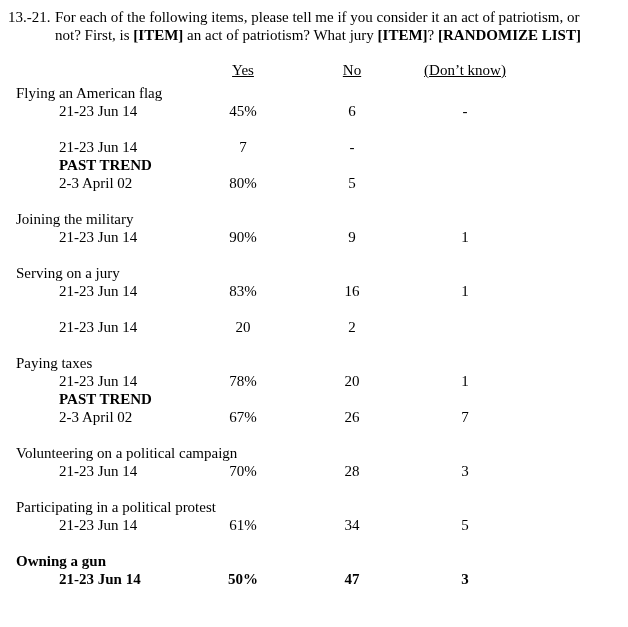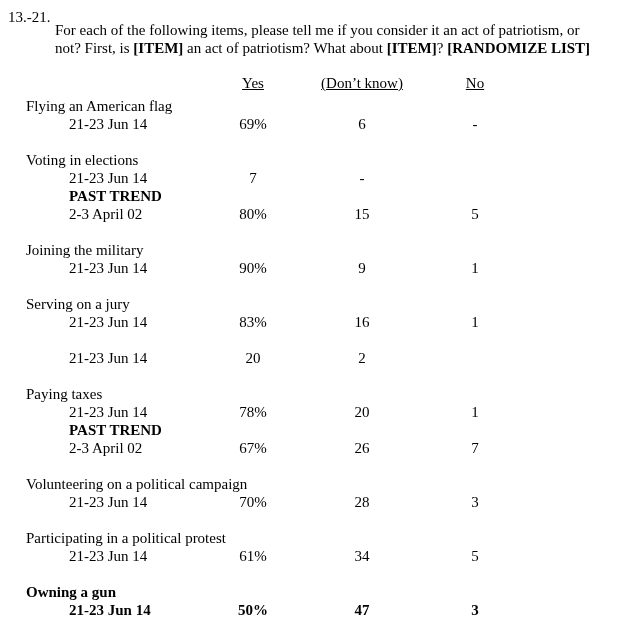"For each of the following" .q-text { margin-top: 13px -> none }
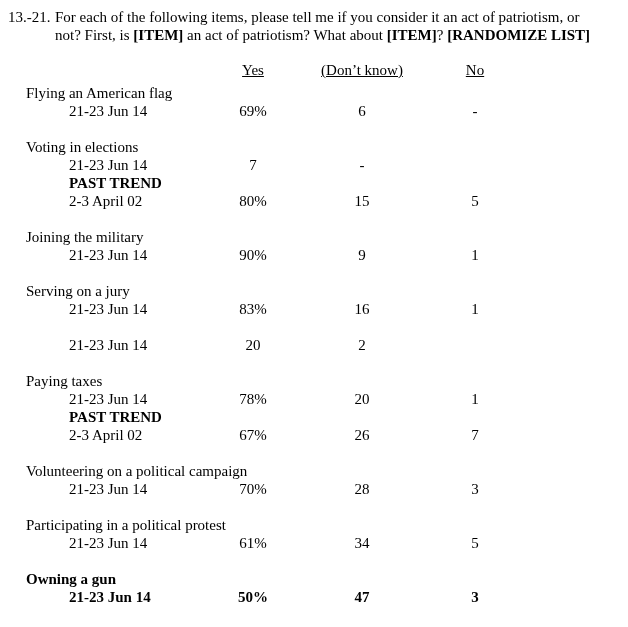"an act of patriotism? What" span { text: about -> jury }
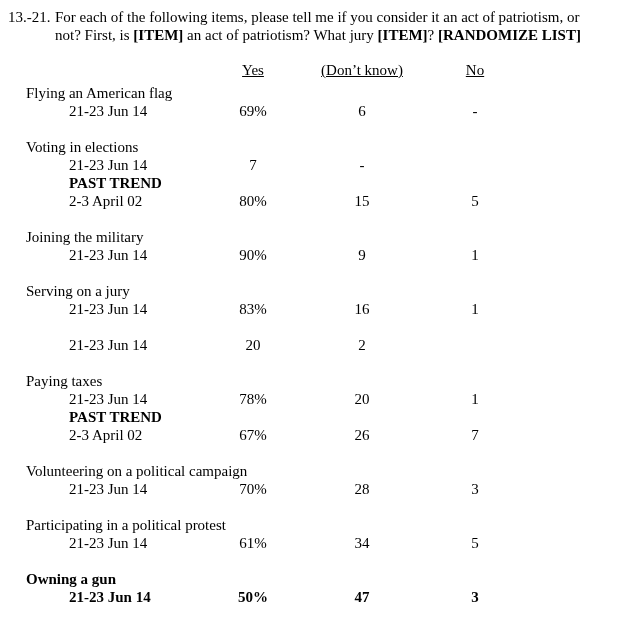"Yes" .table { margin-left: 18px -> 8px }
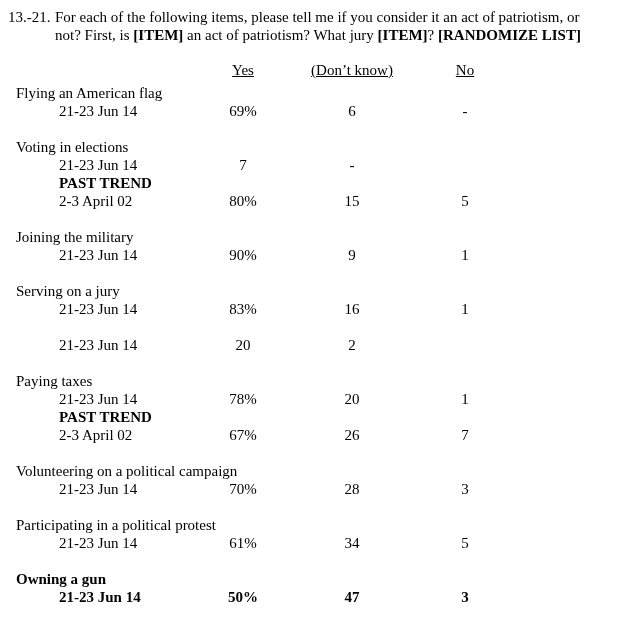"(Don’t know)" span.c-num { order: before "No" -> after "No" }
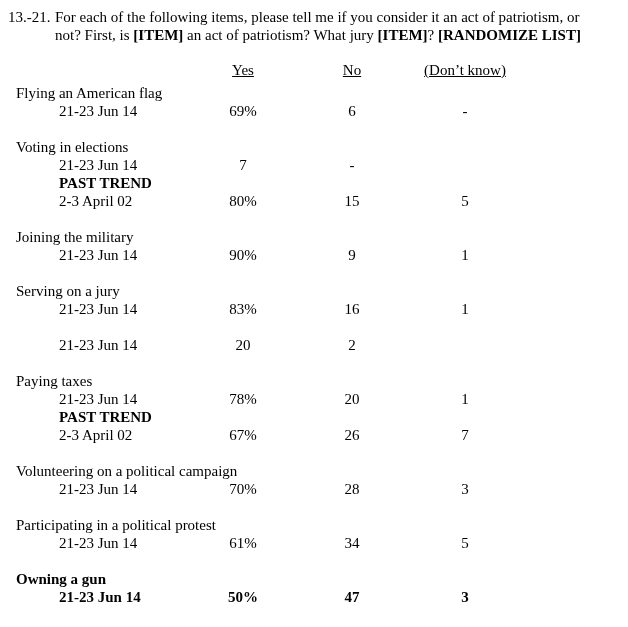"69%" span.c-num { text: 69% -> 45% }
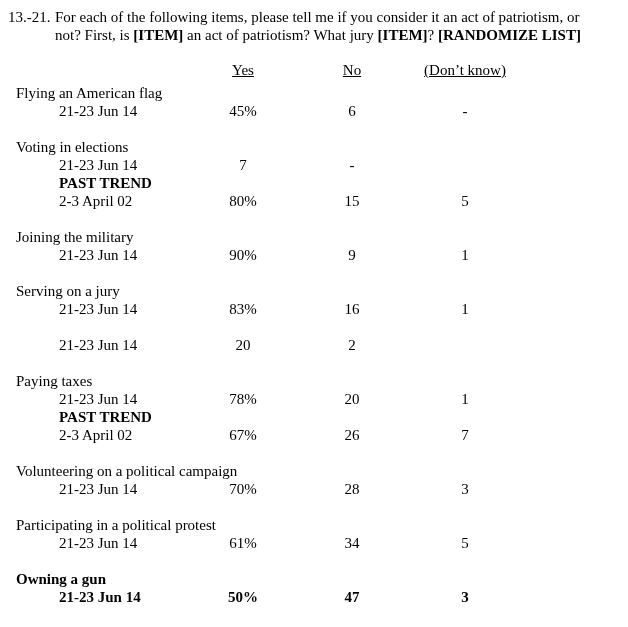"Voting in elections" div.item-label { html: <div>Voting in elections</div> -> none }
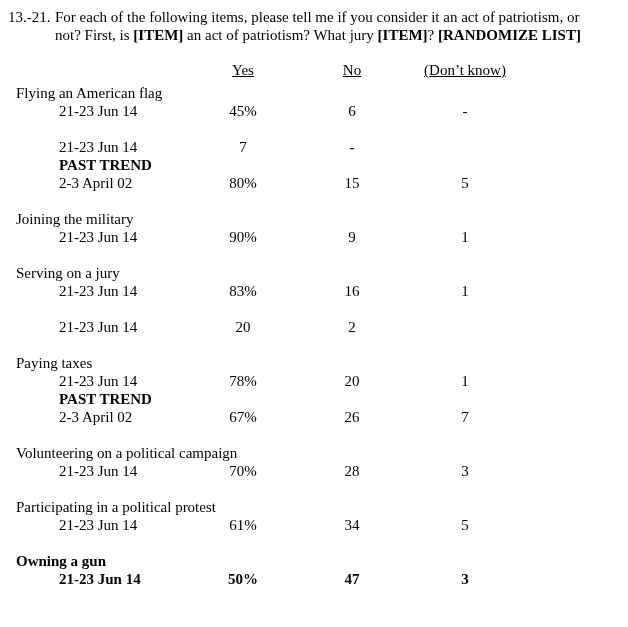"15" span.c-num { html: <span>15</span> -> none }
